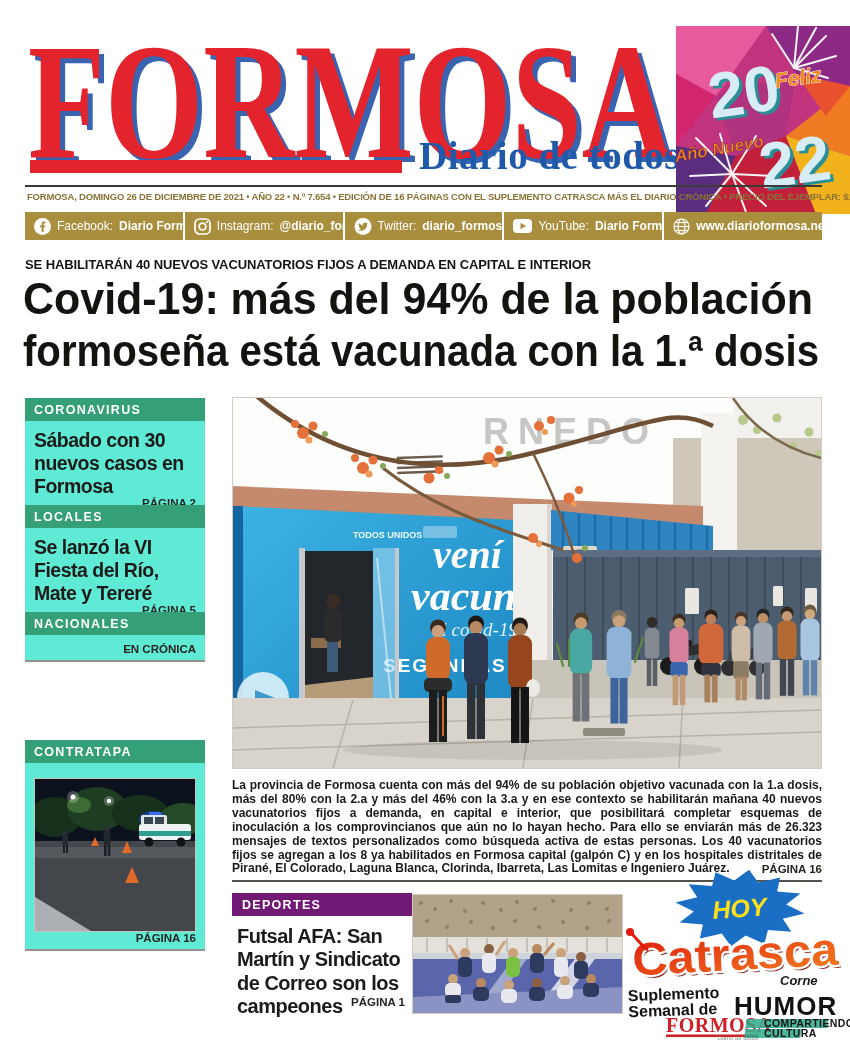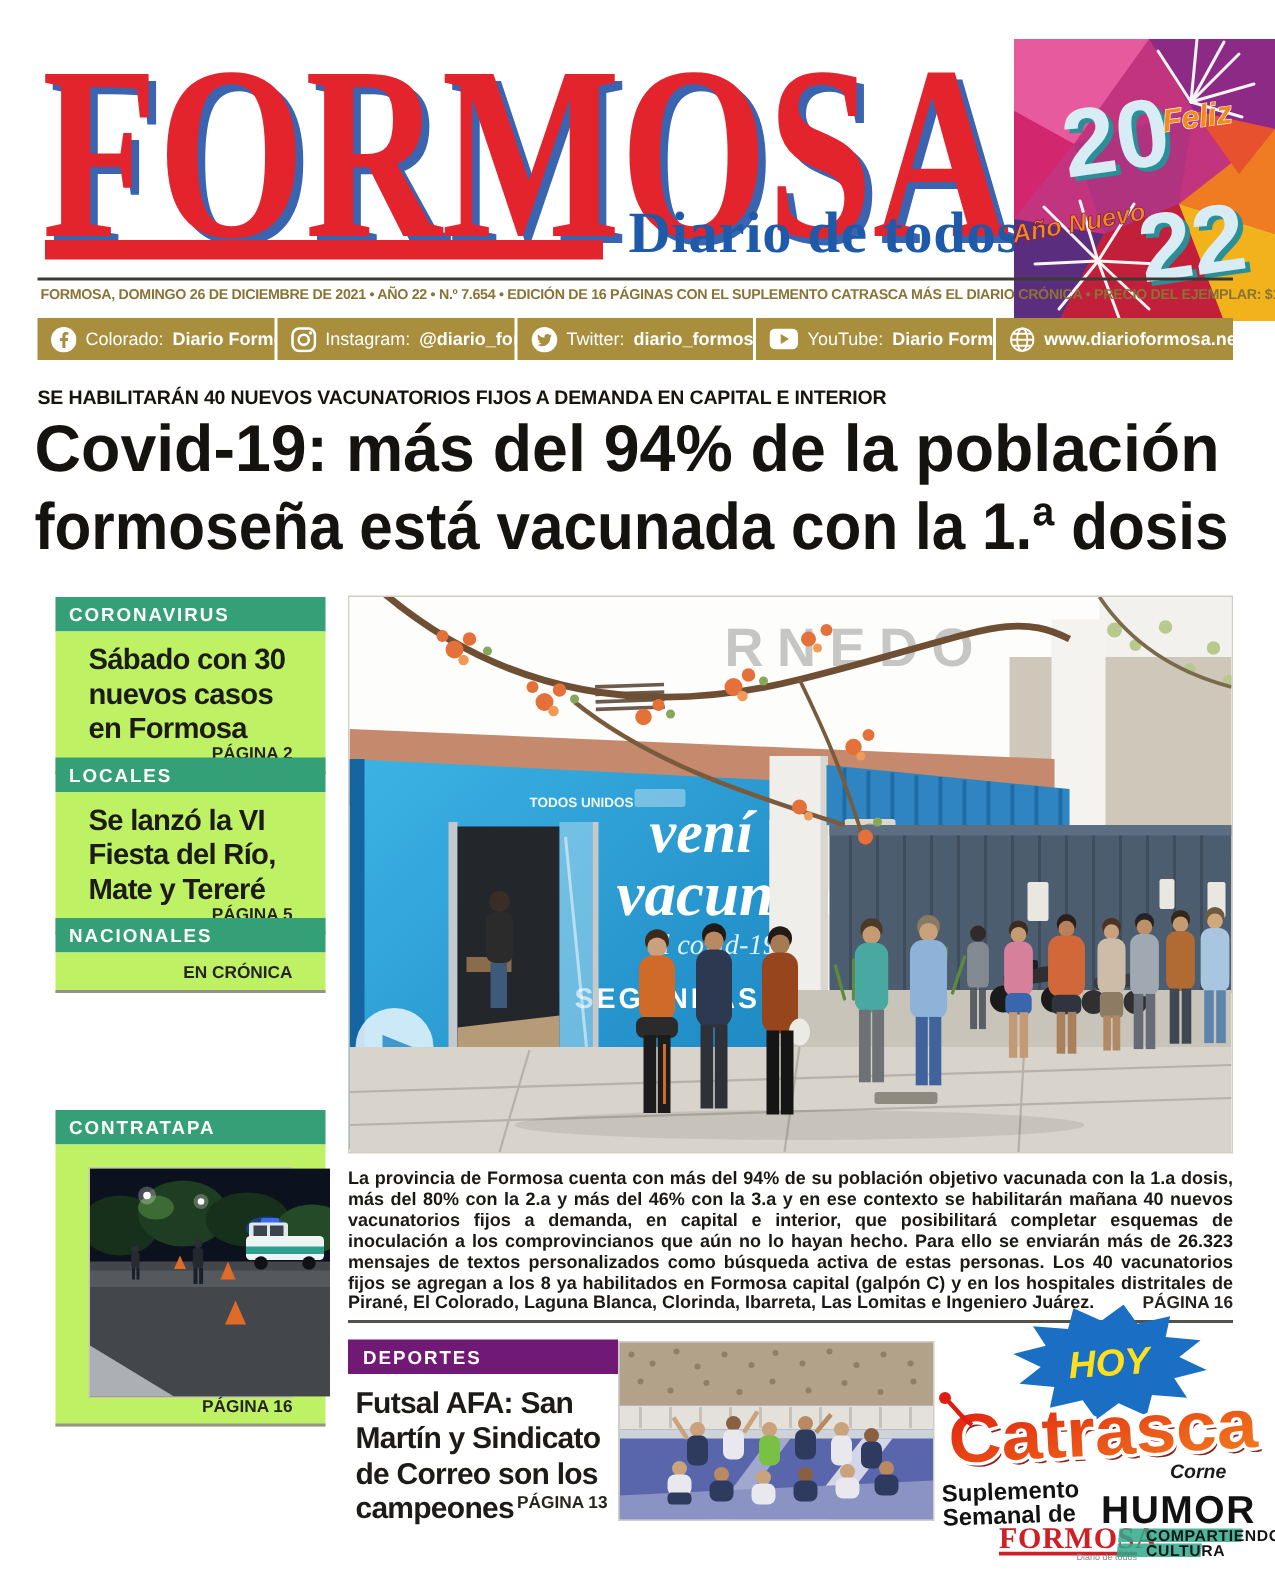"Colorado:" span { text: Colorado -> Facebook }
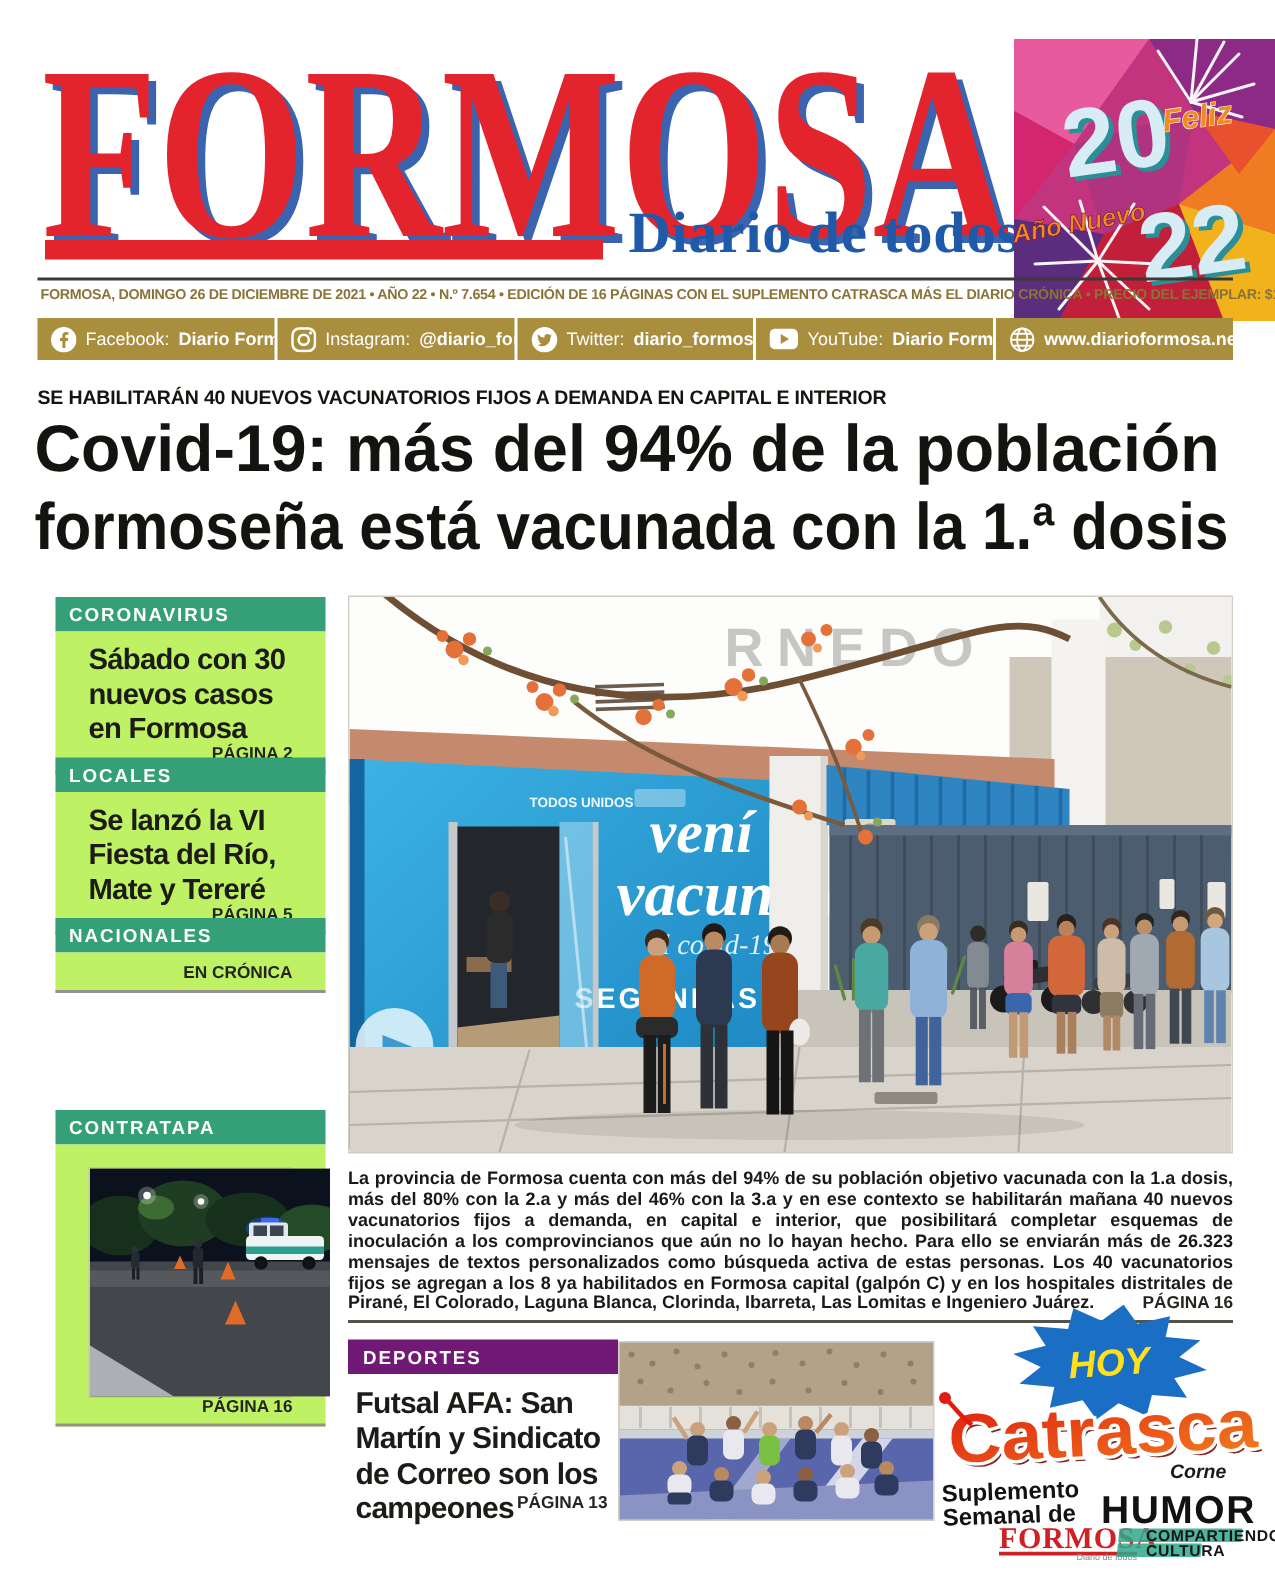"CORONAVIRUS" .sb-box { margin-left: 12px -> none }
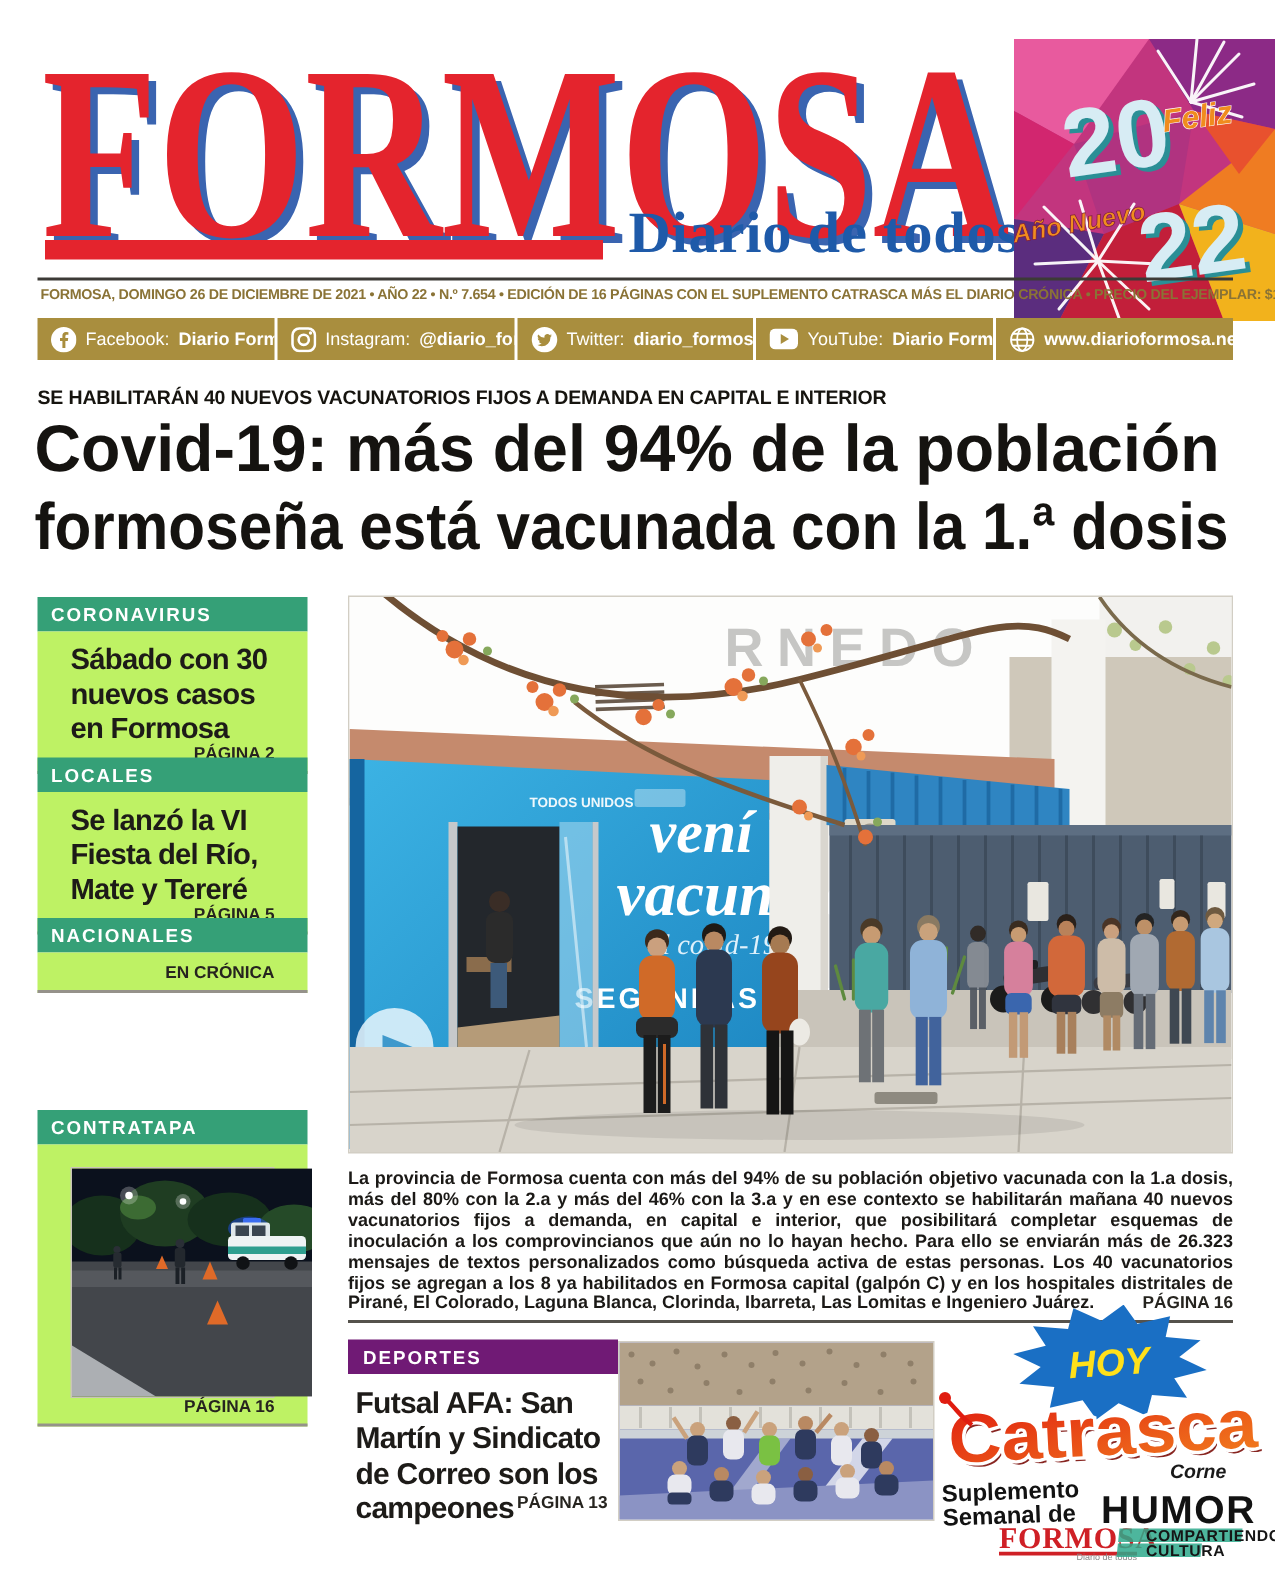"Sábado con 30 nuevos casos" .sb-body { background: #bef264 -> #5eead4; padding: 8px 22px 5px -> 8px 9px 5px }
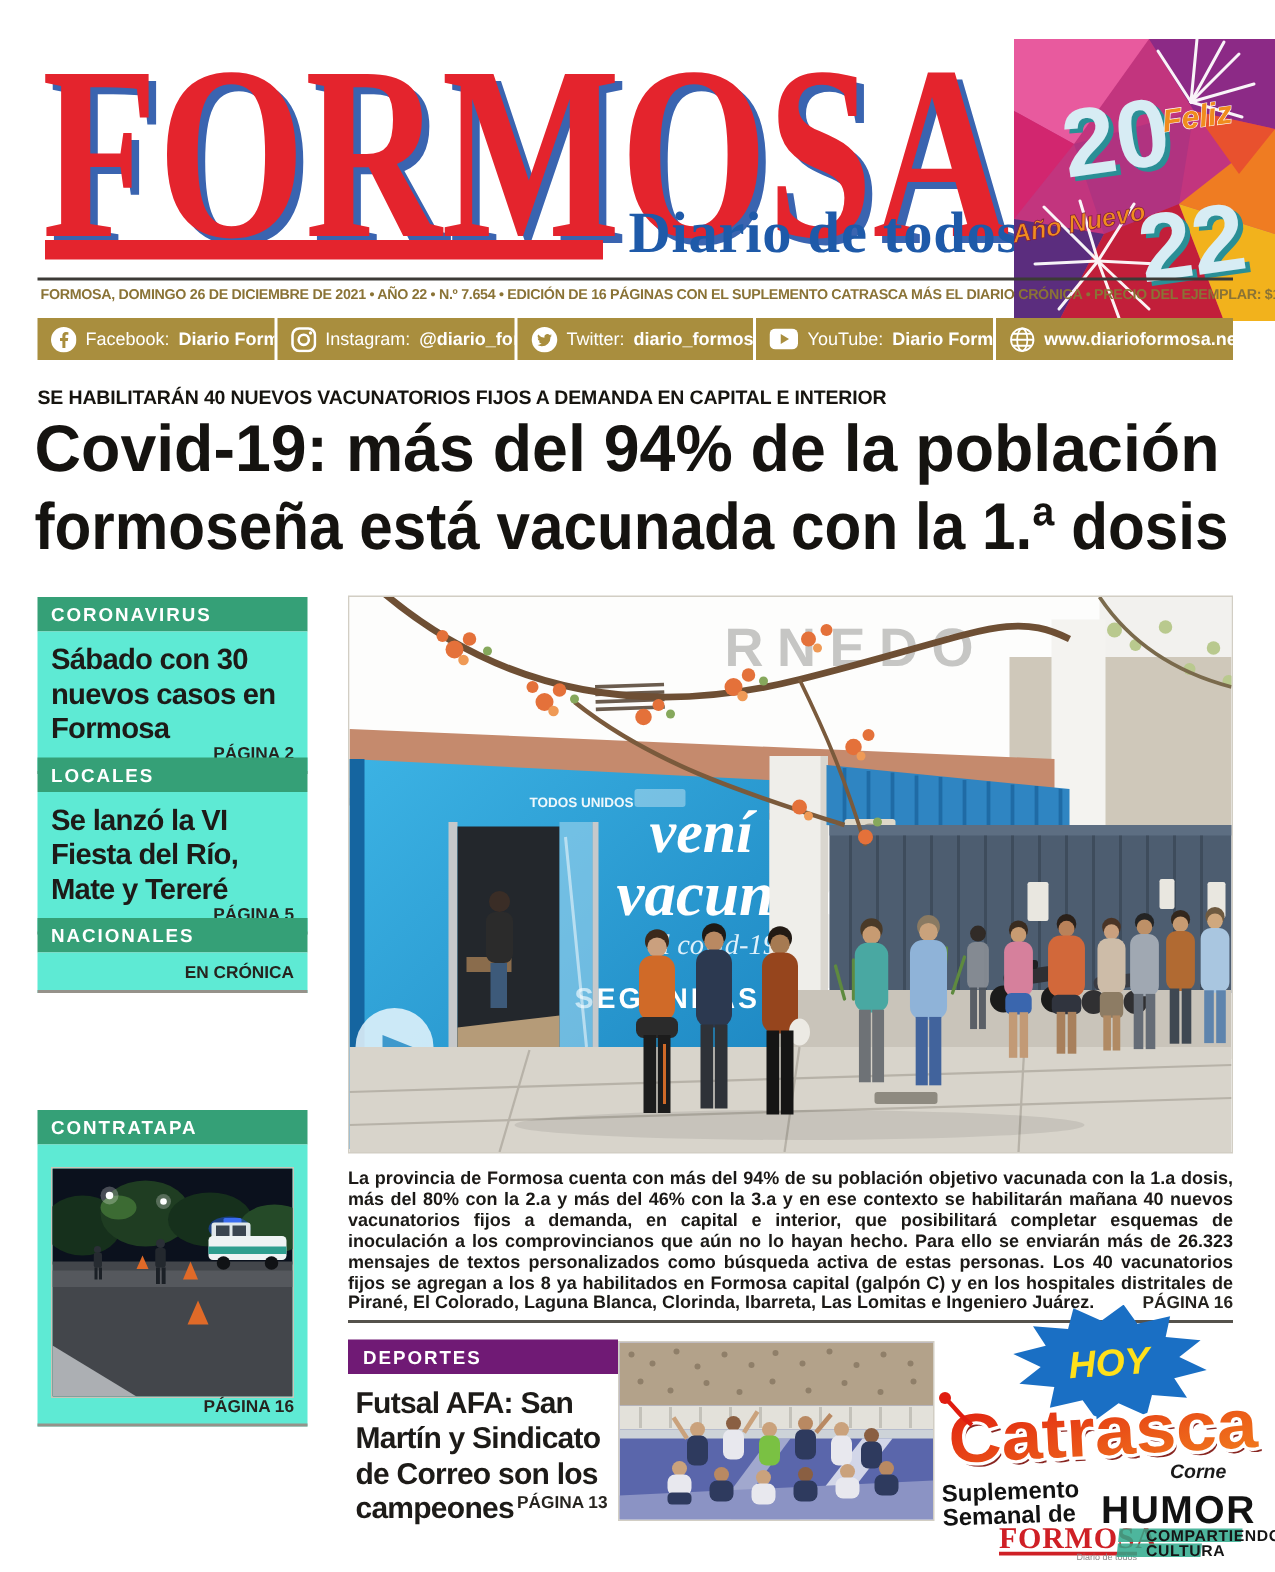"PÁGINA 13" div.abs { text: 13 -> 1 }
